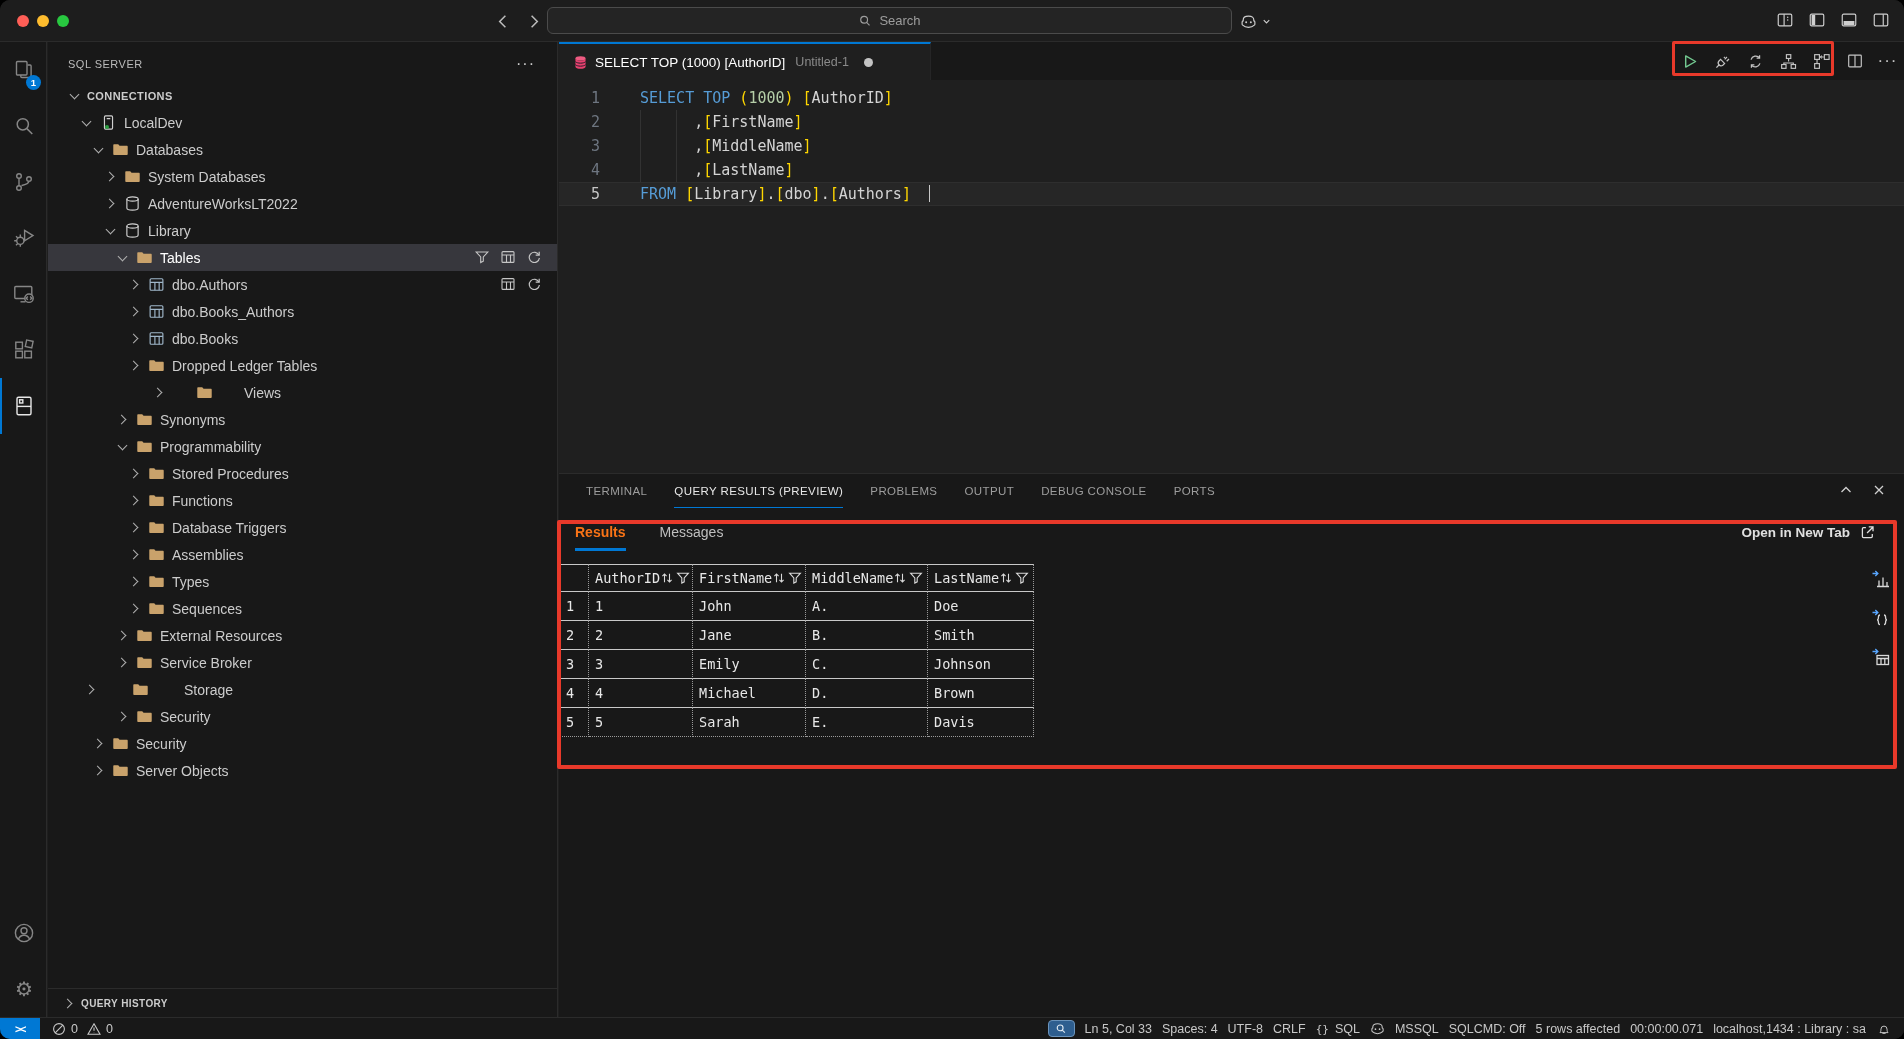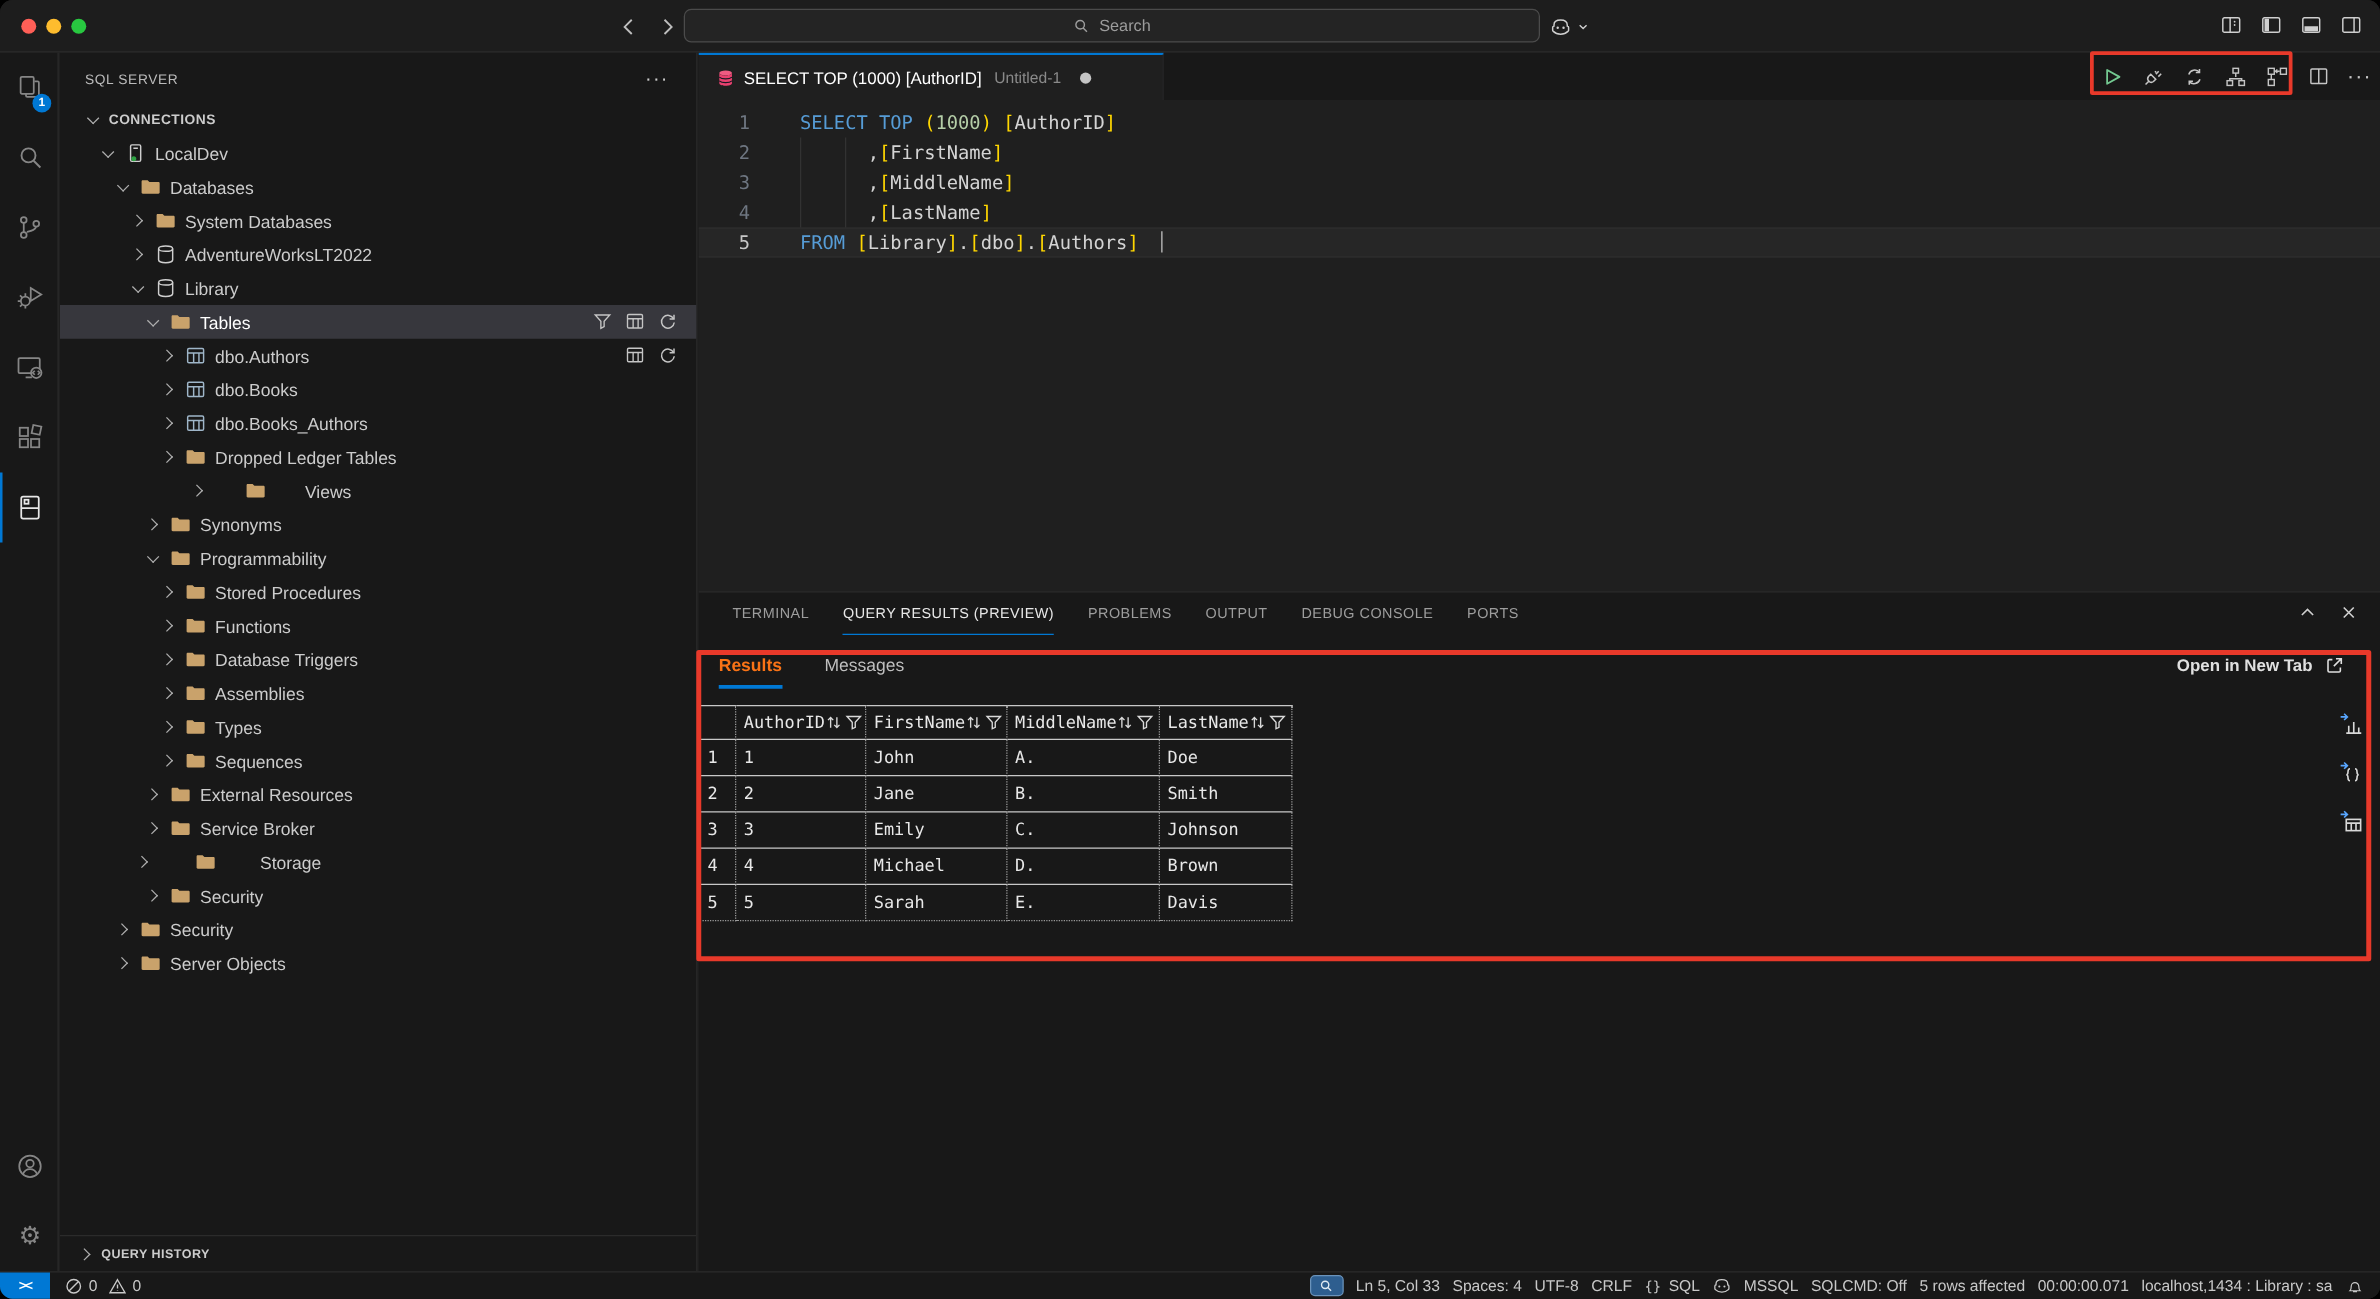"dbo.Books" div.trow { order: before "dbo.Books_Authors" -> after "dbo.Books_Authors" }
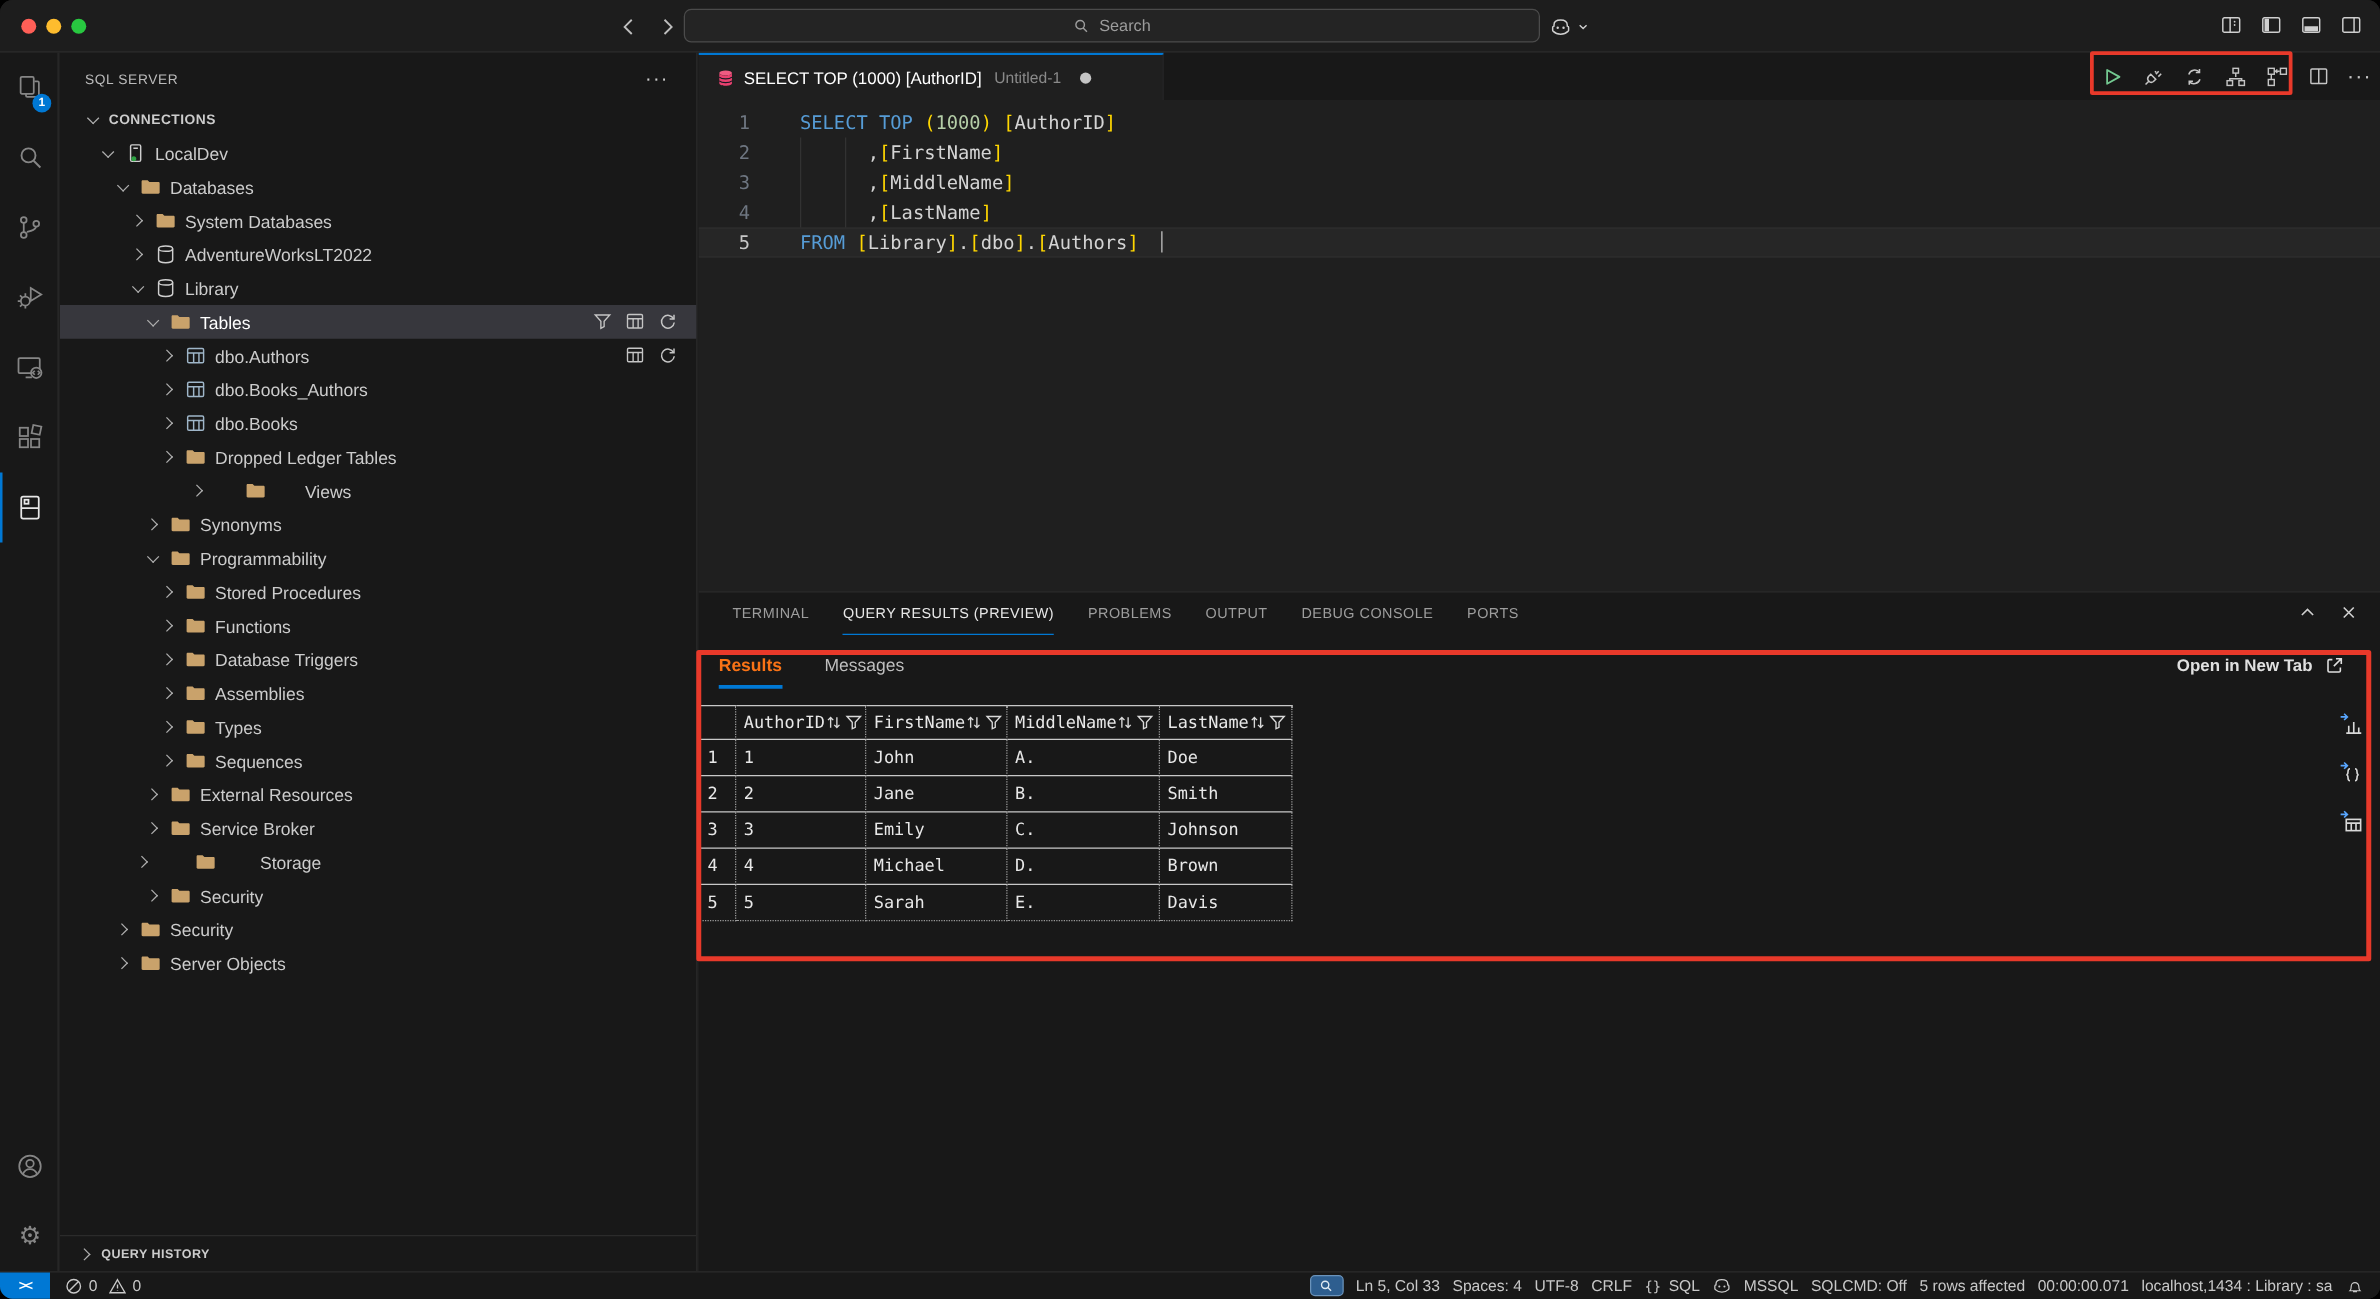"Storage" div.trow { padding-left: 60px -> 36px }
